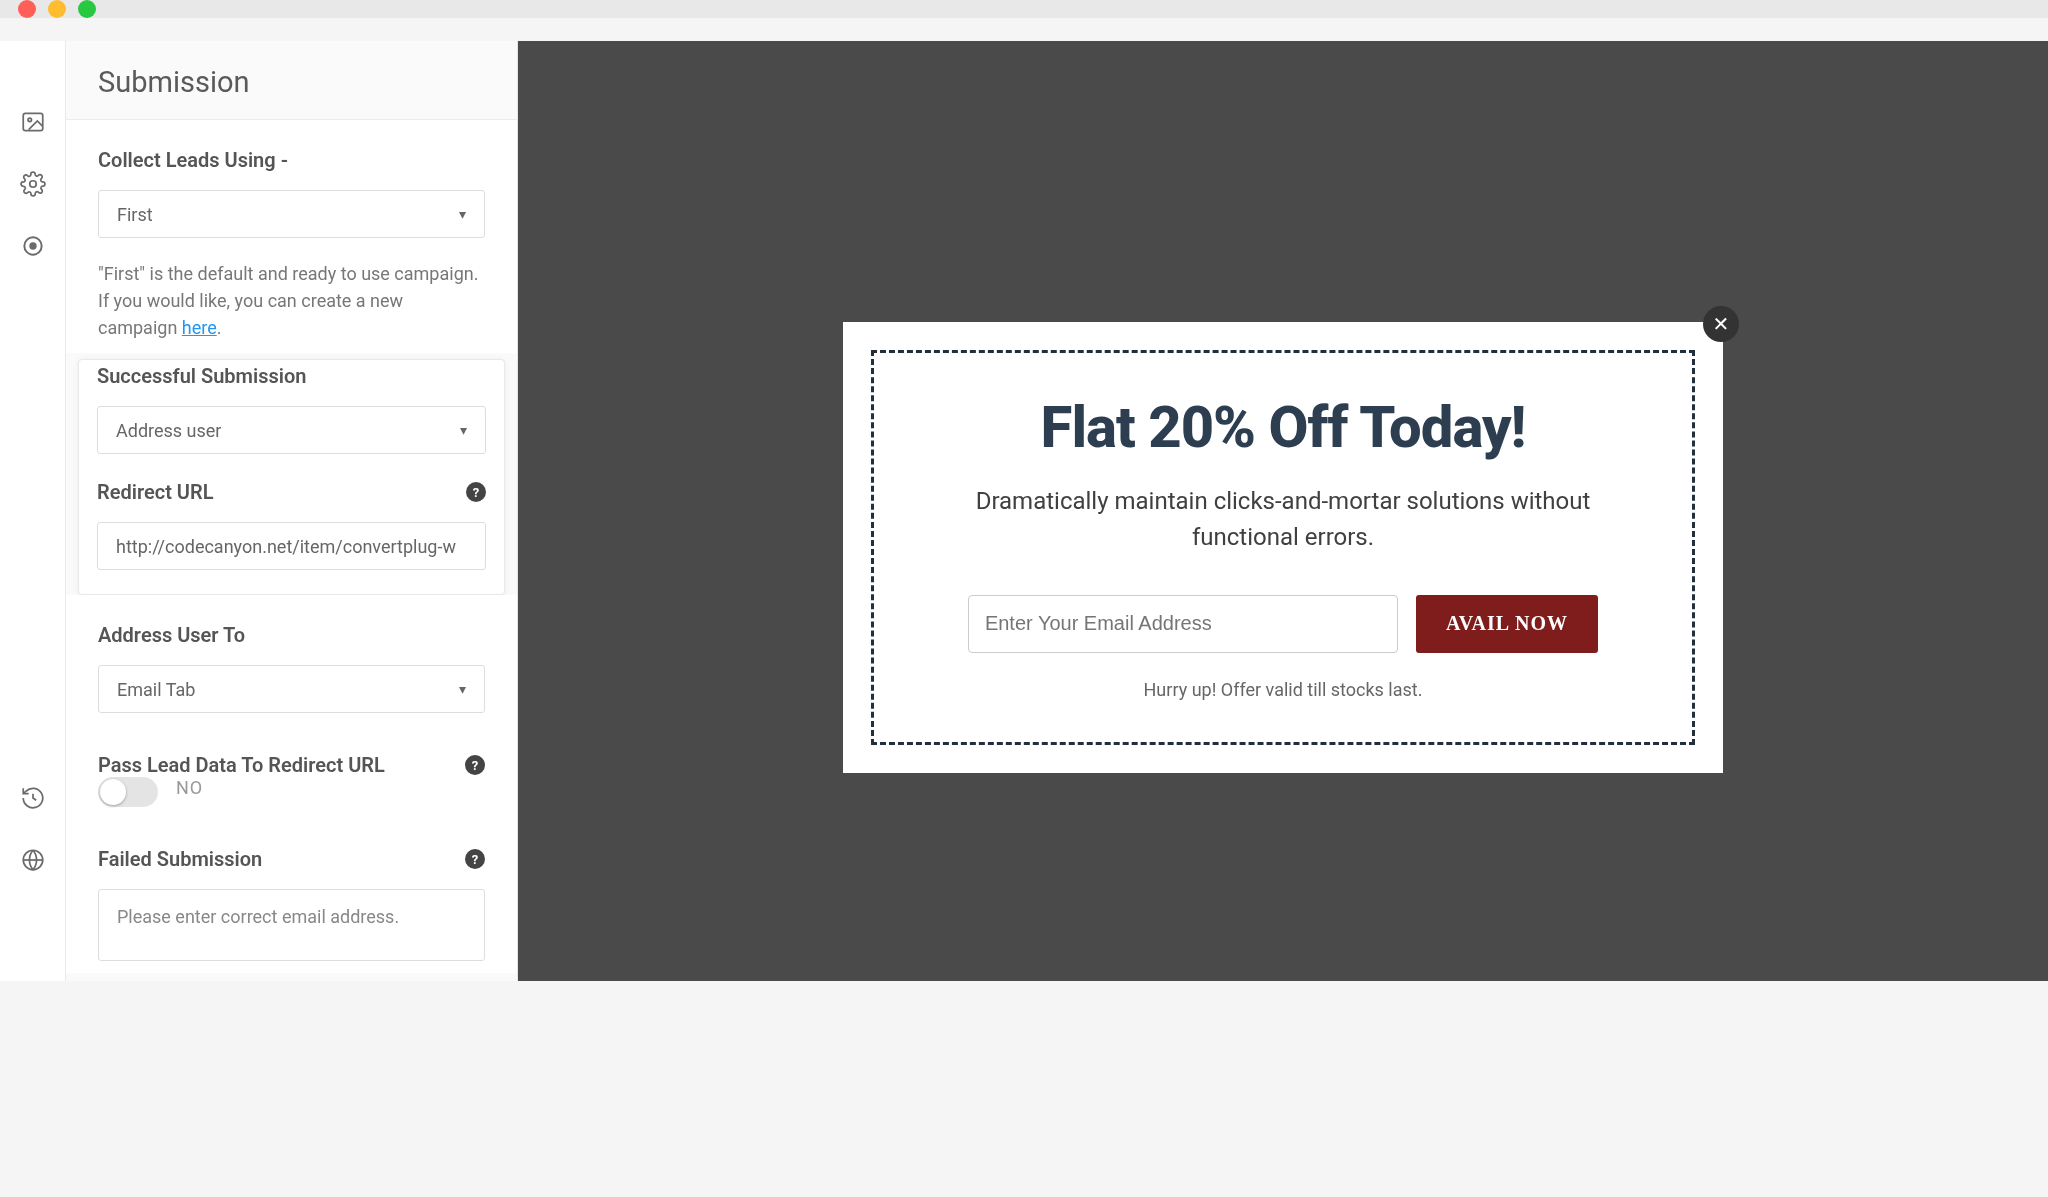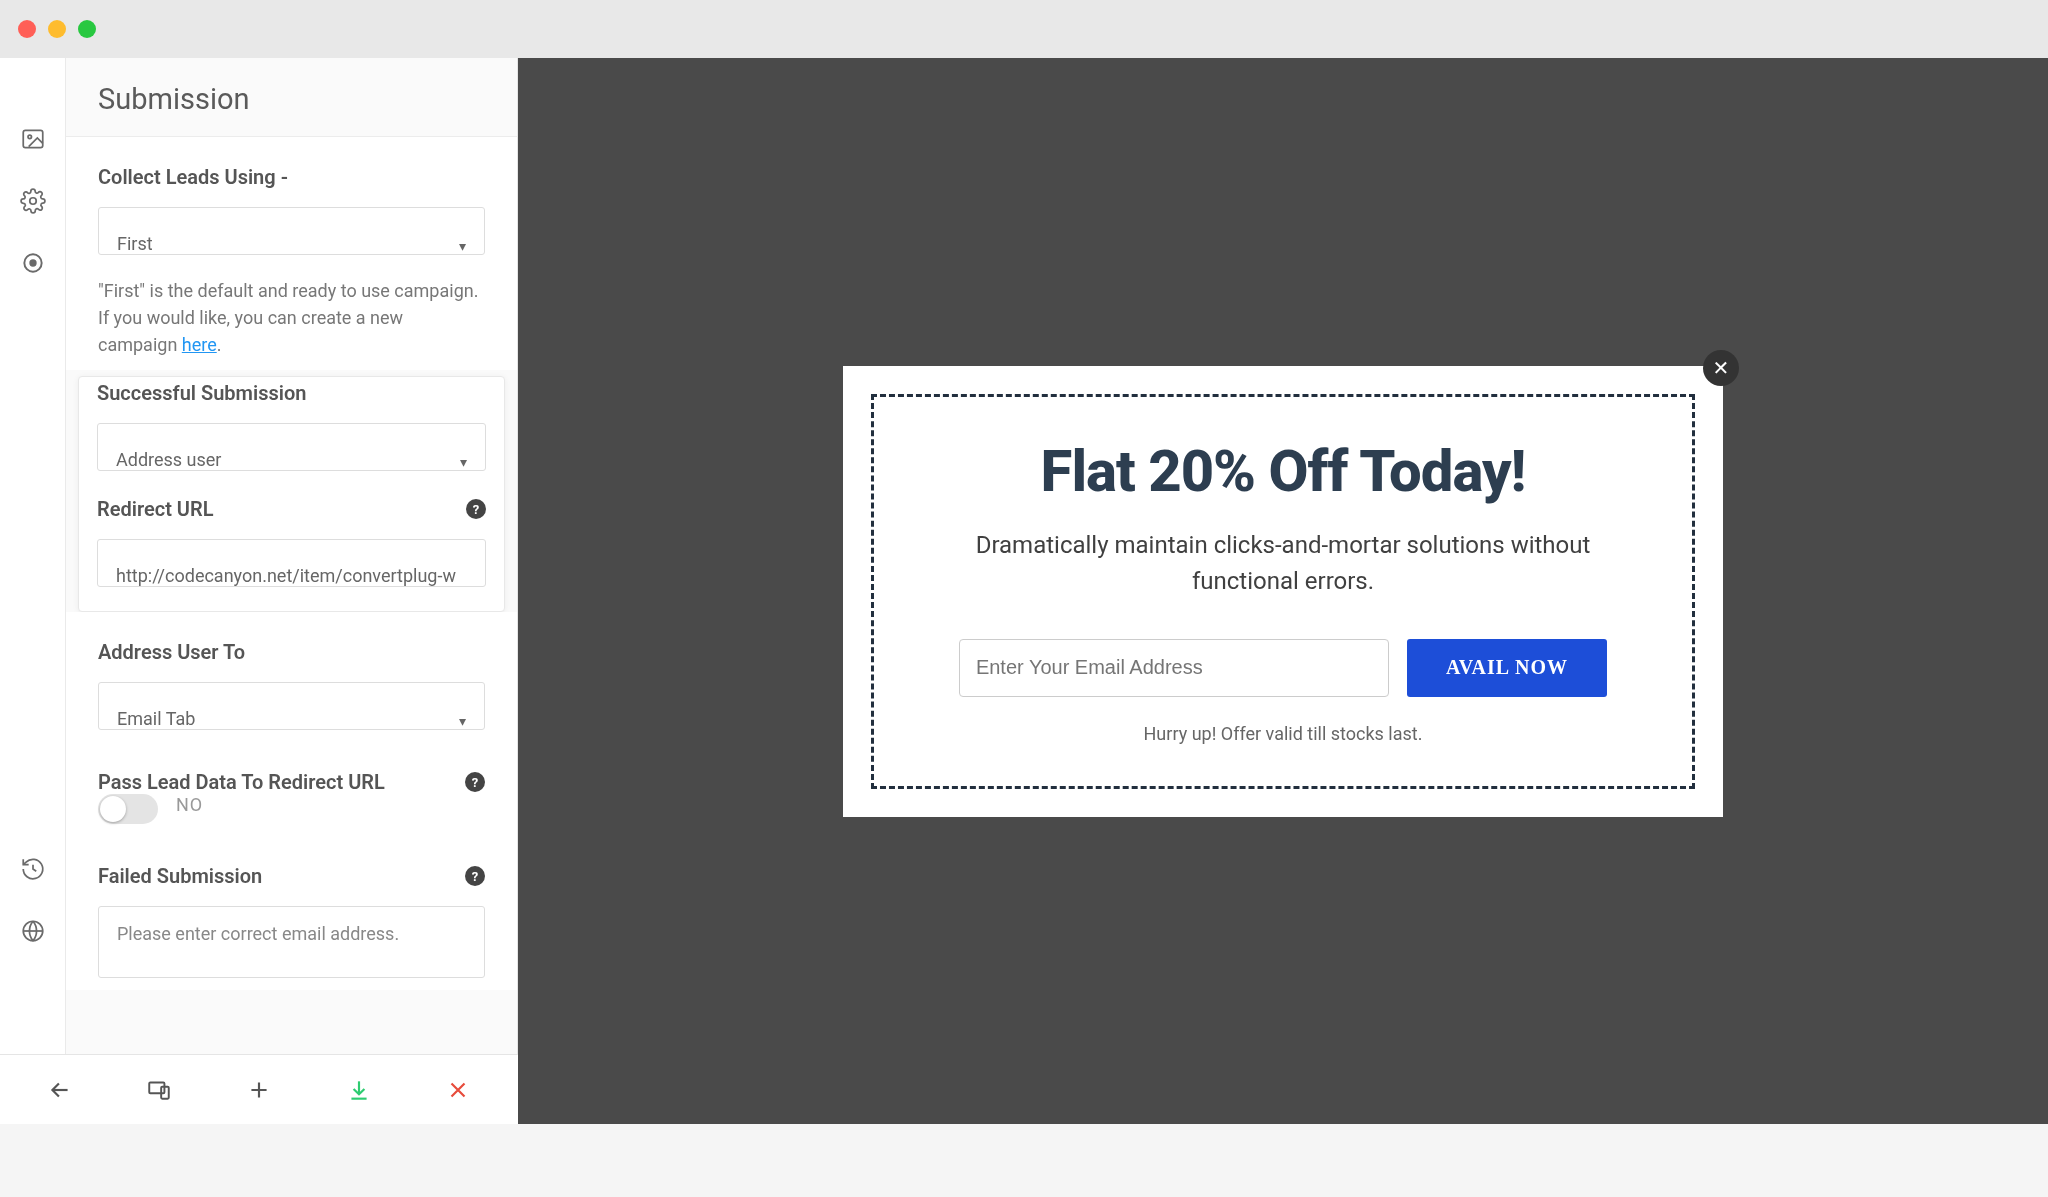"Submission" .window { gap: none -> 23px; height: 1124px -> 981px }
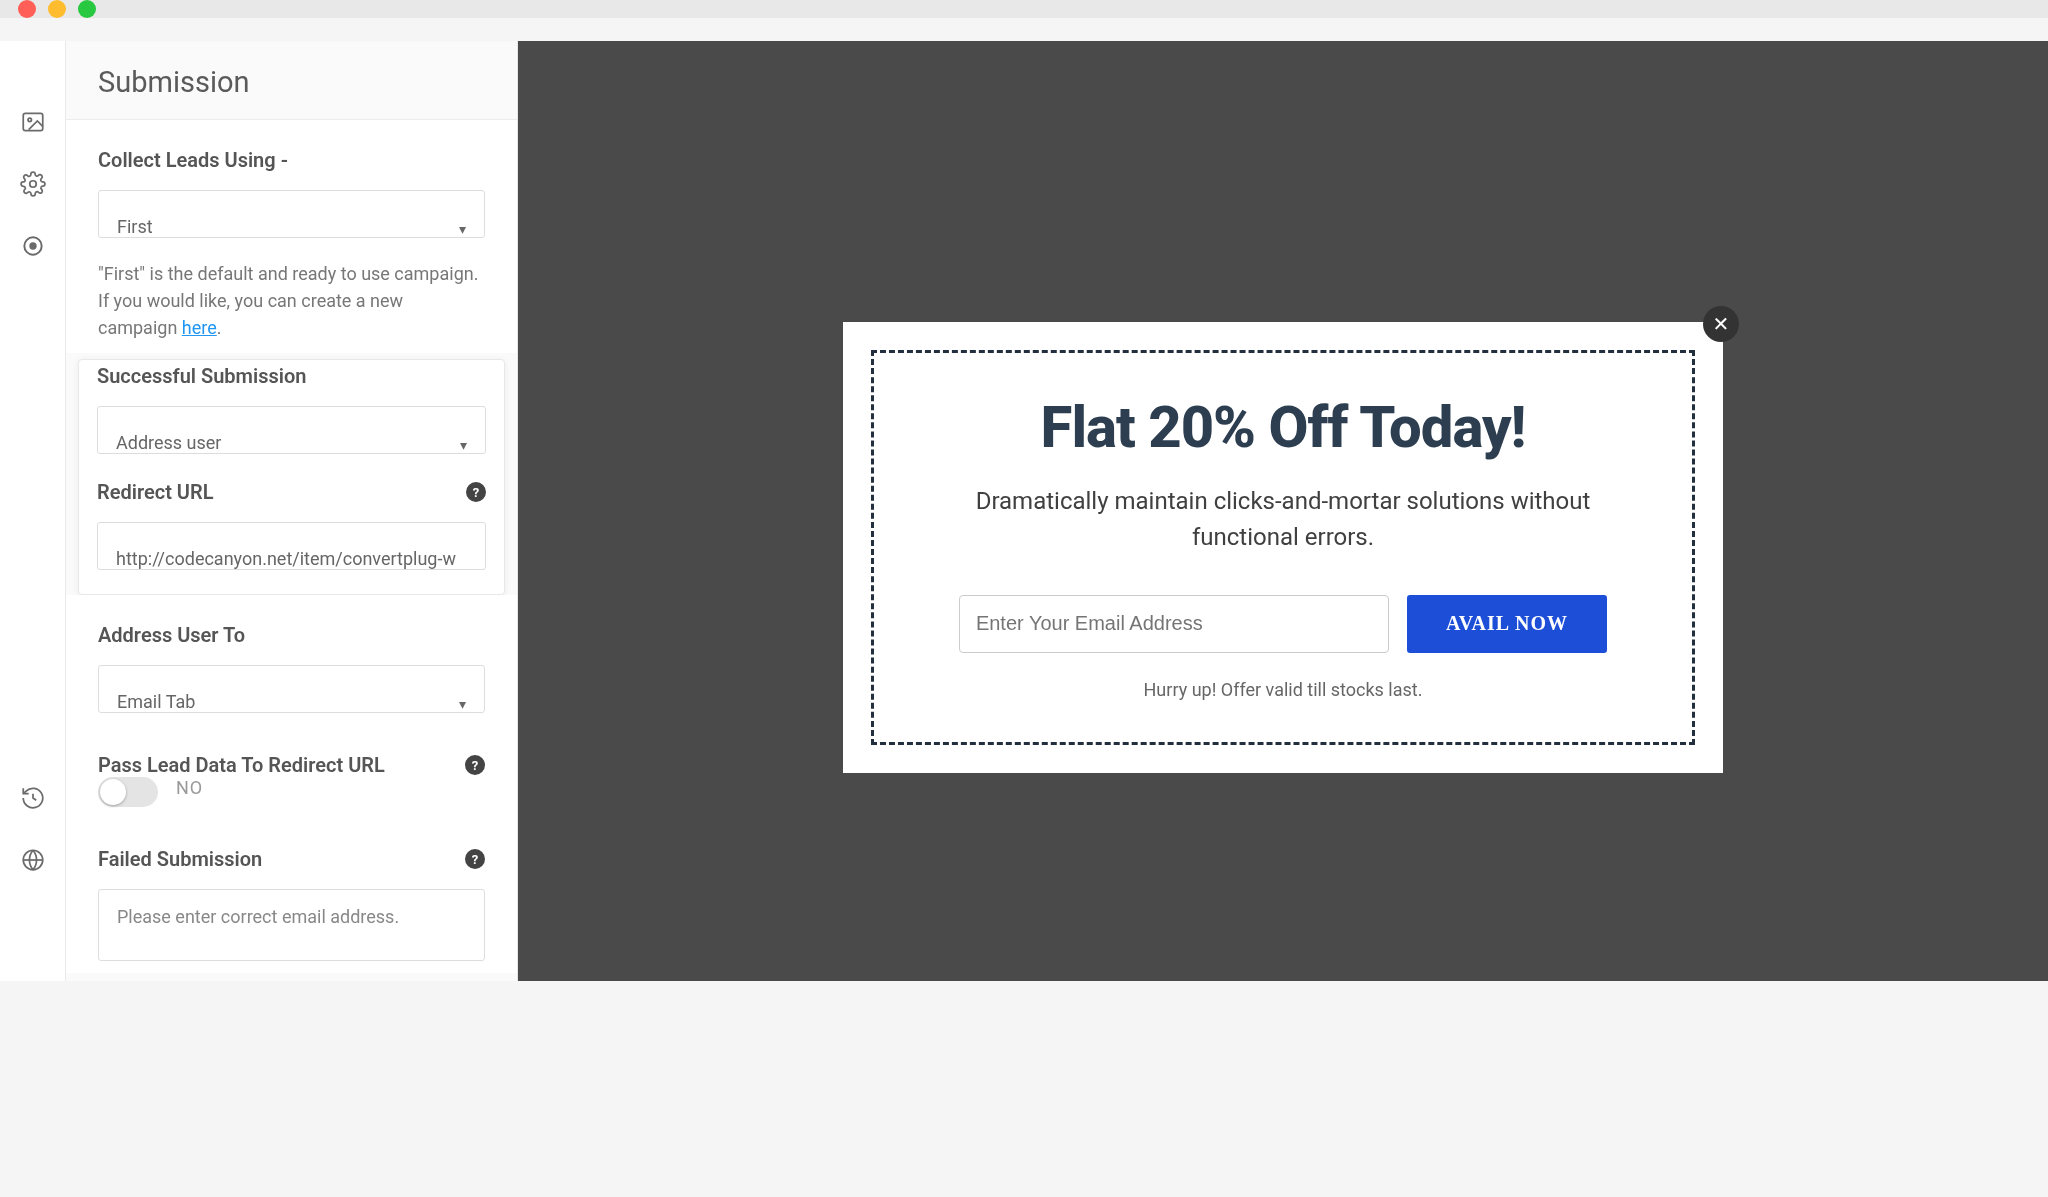"First" .select, .text-input { align-items: flex-end -> center }
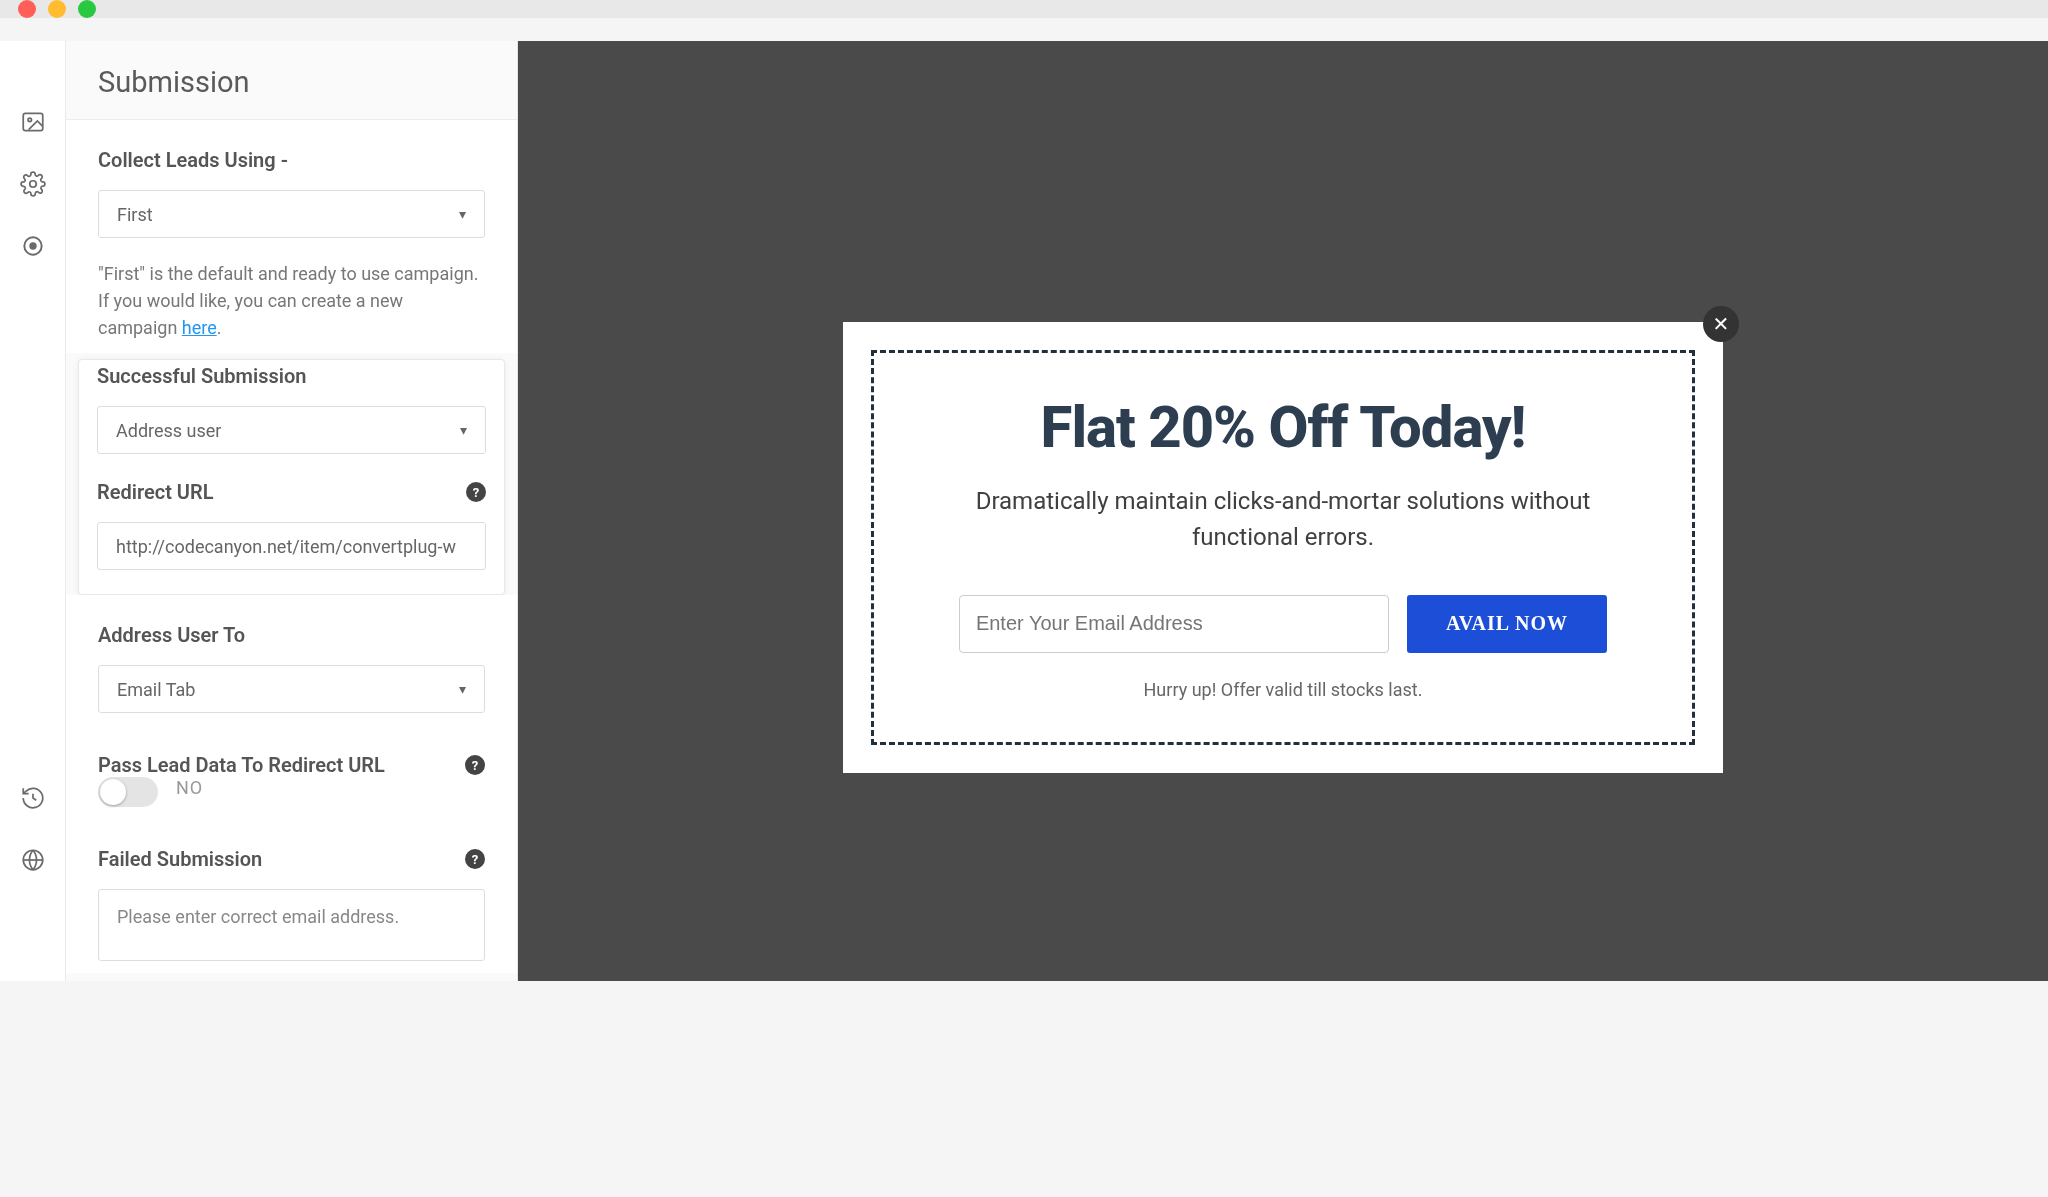"AVAIL NOW" .modal-form button { background: #1d4ed8 -> #7f1d1d; padding: 0 39px -> 0 30px }
